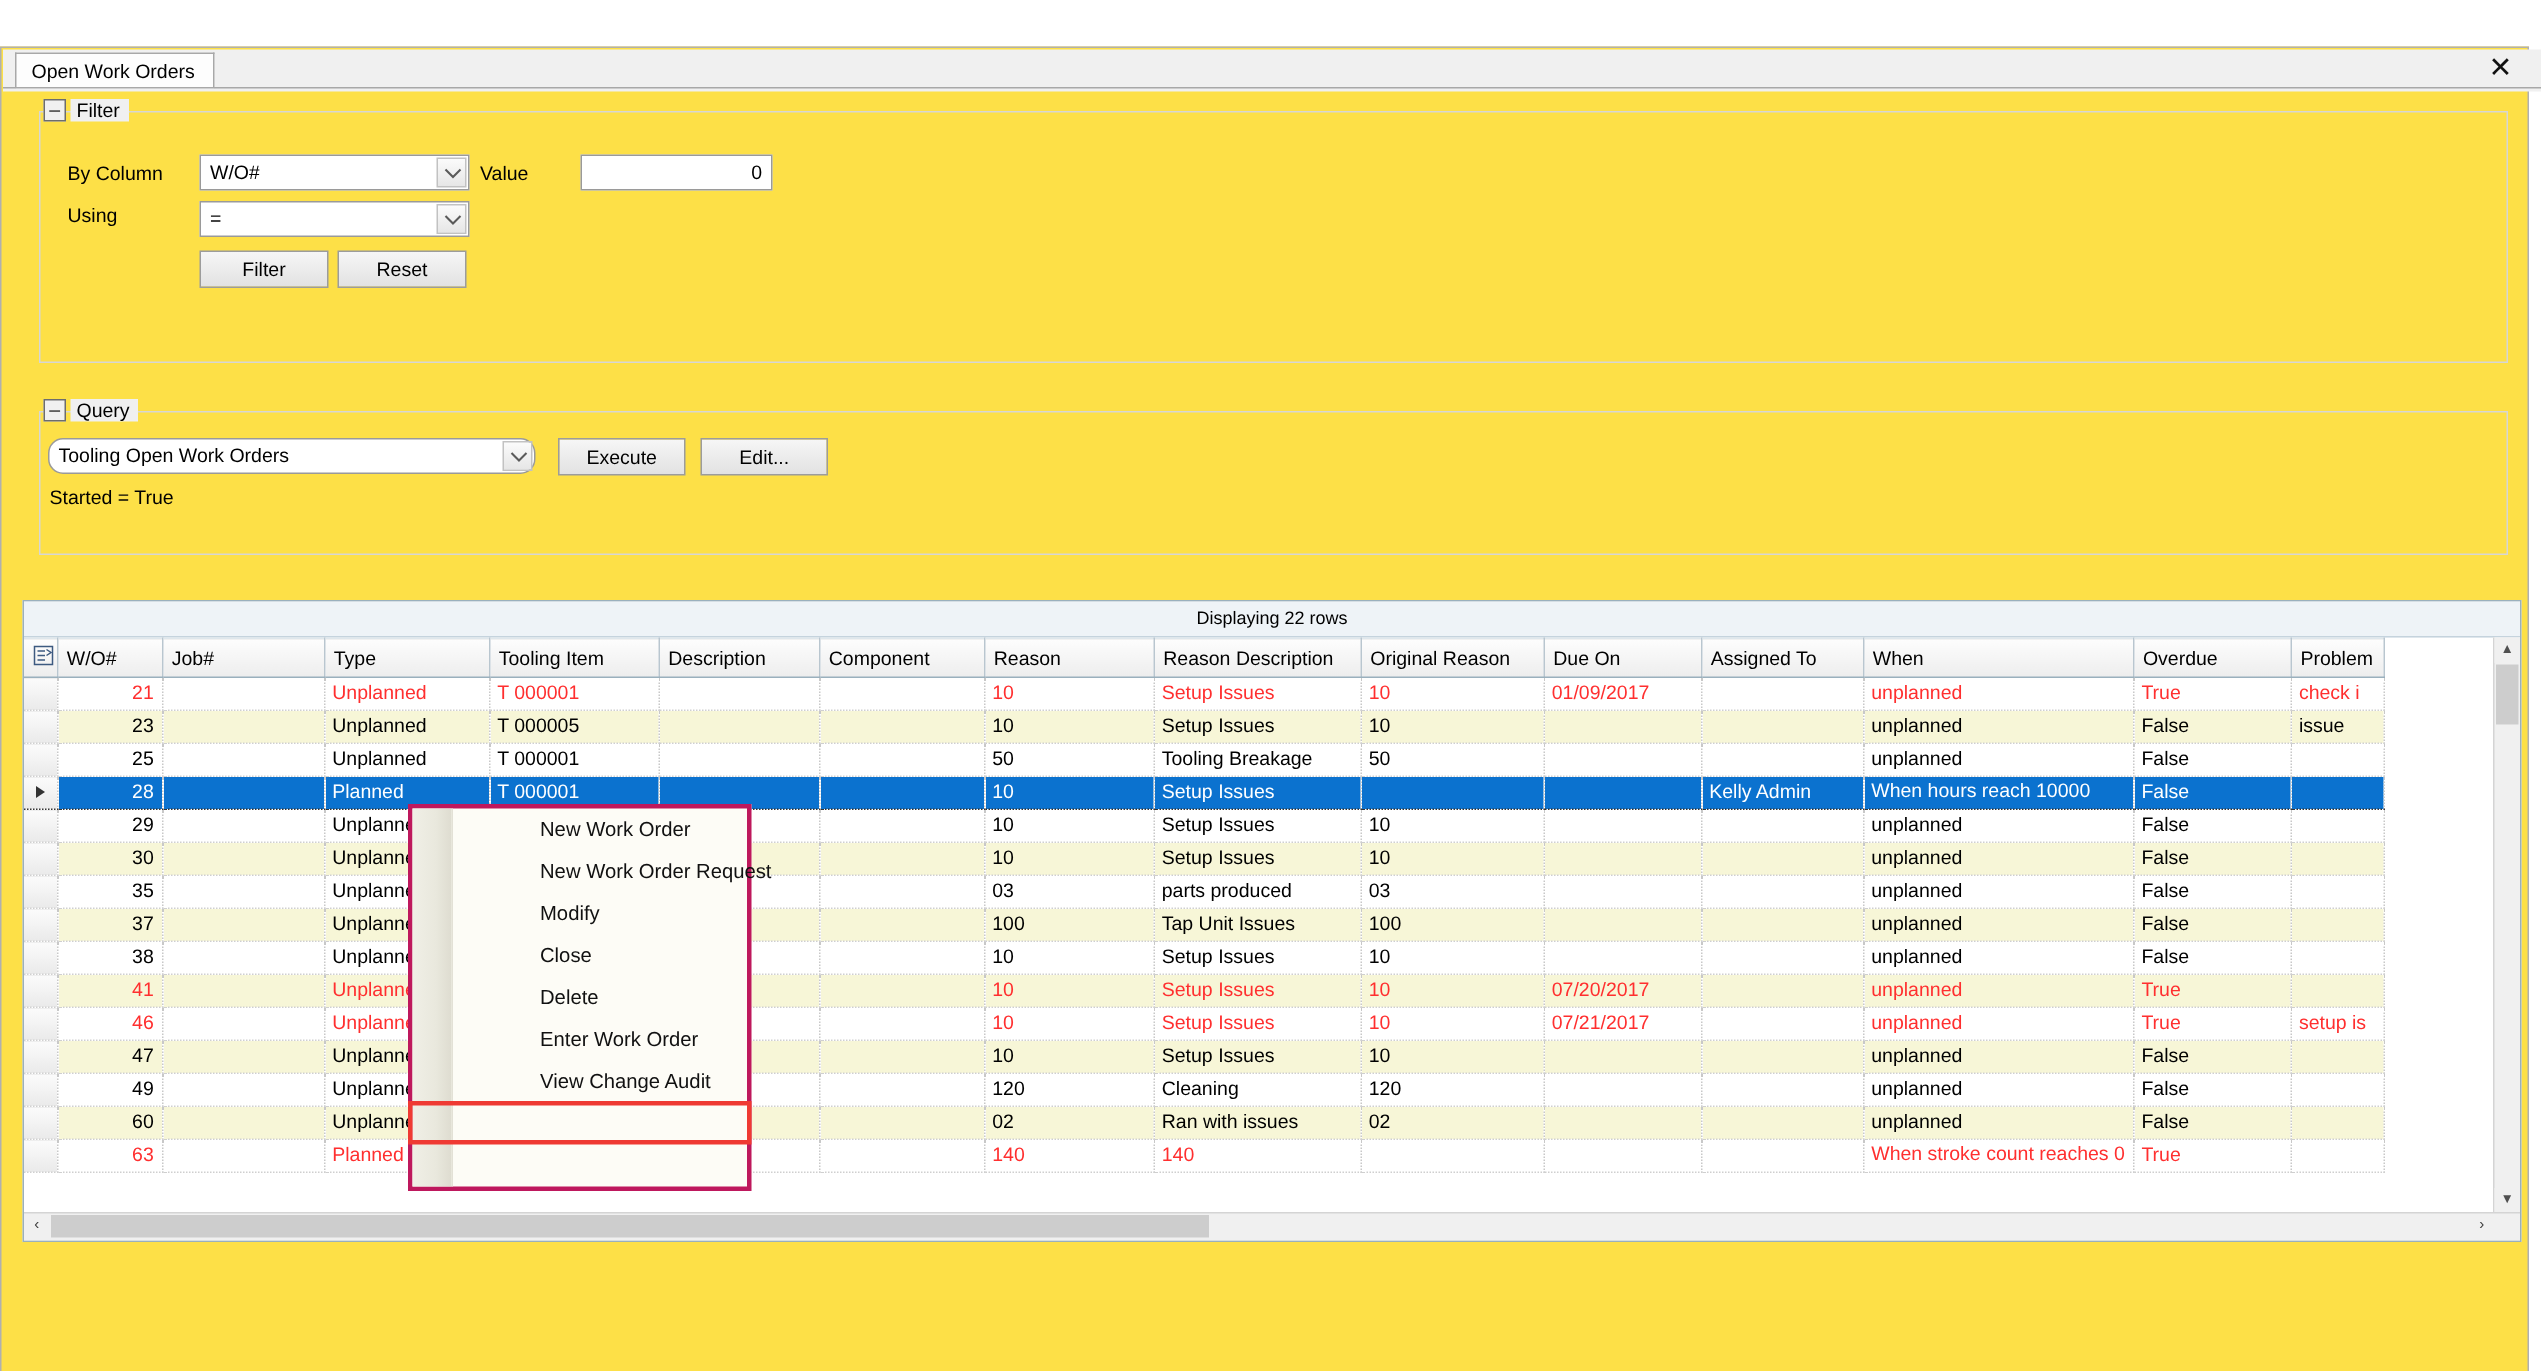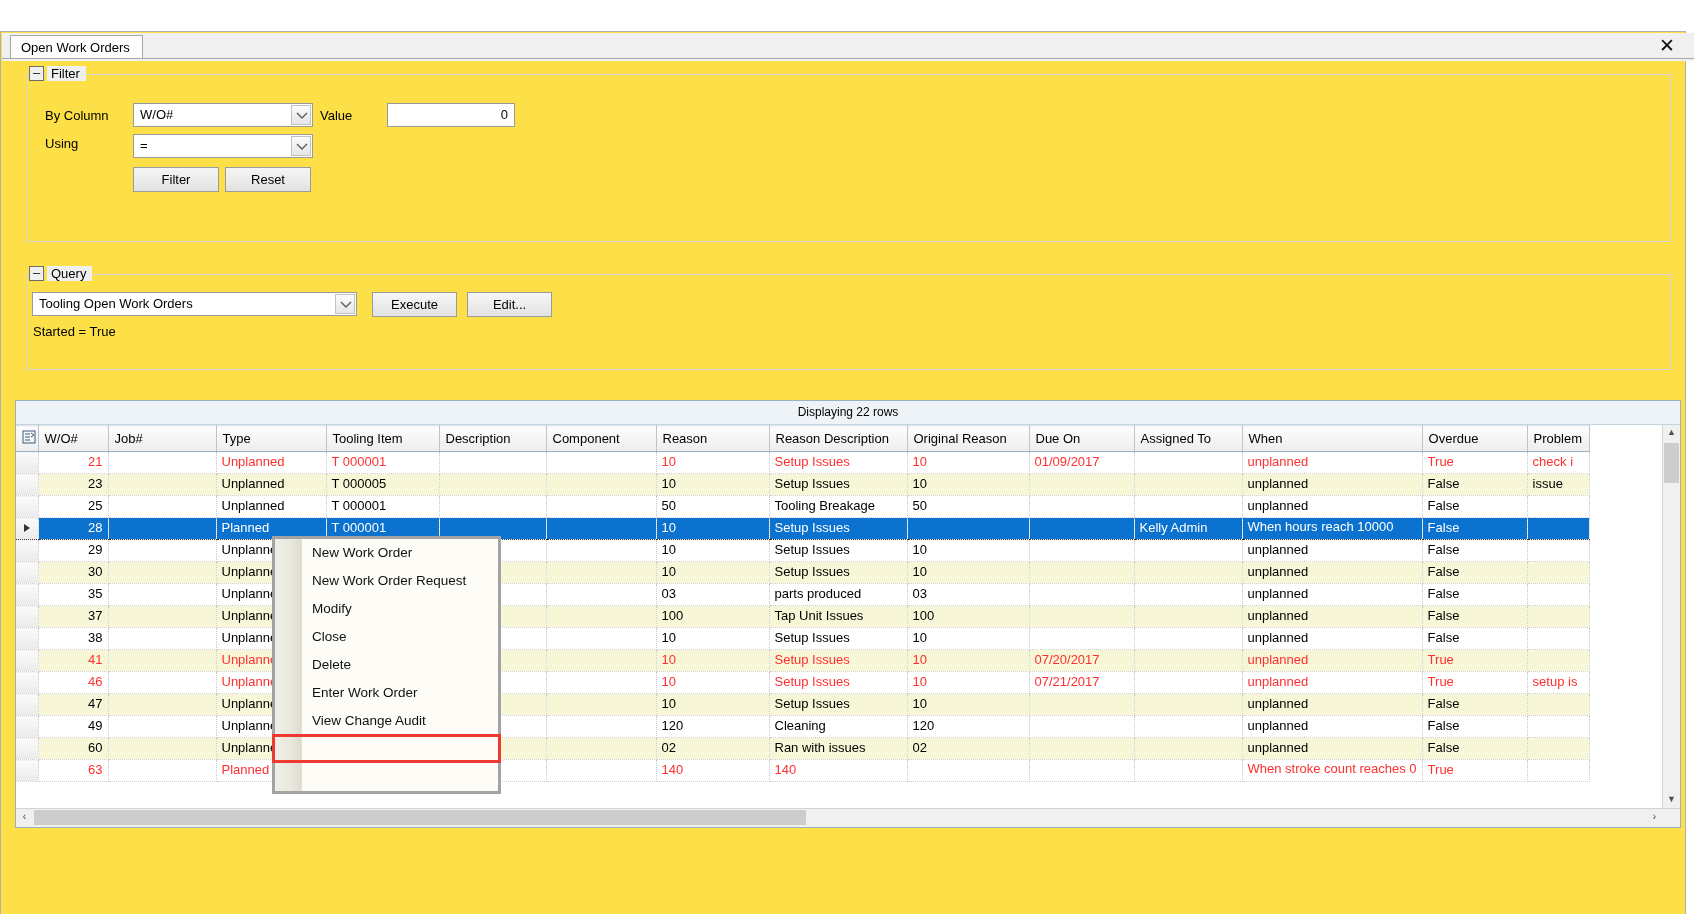"Tooling Open Work Orders" div.combo { border-radius: none -> 10px }
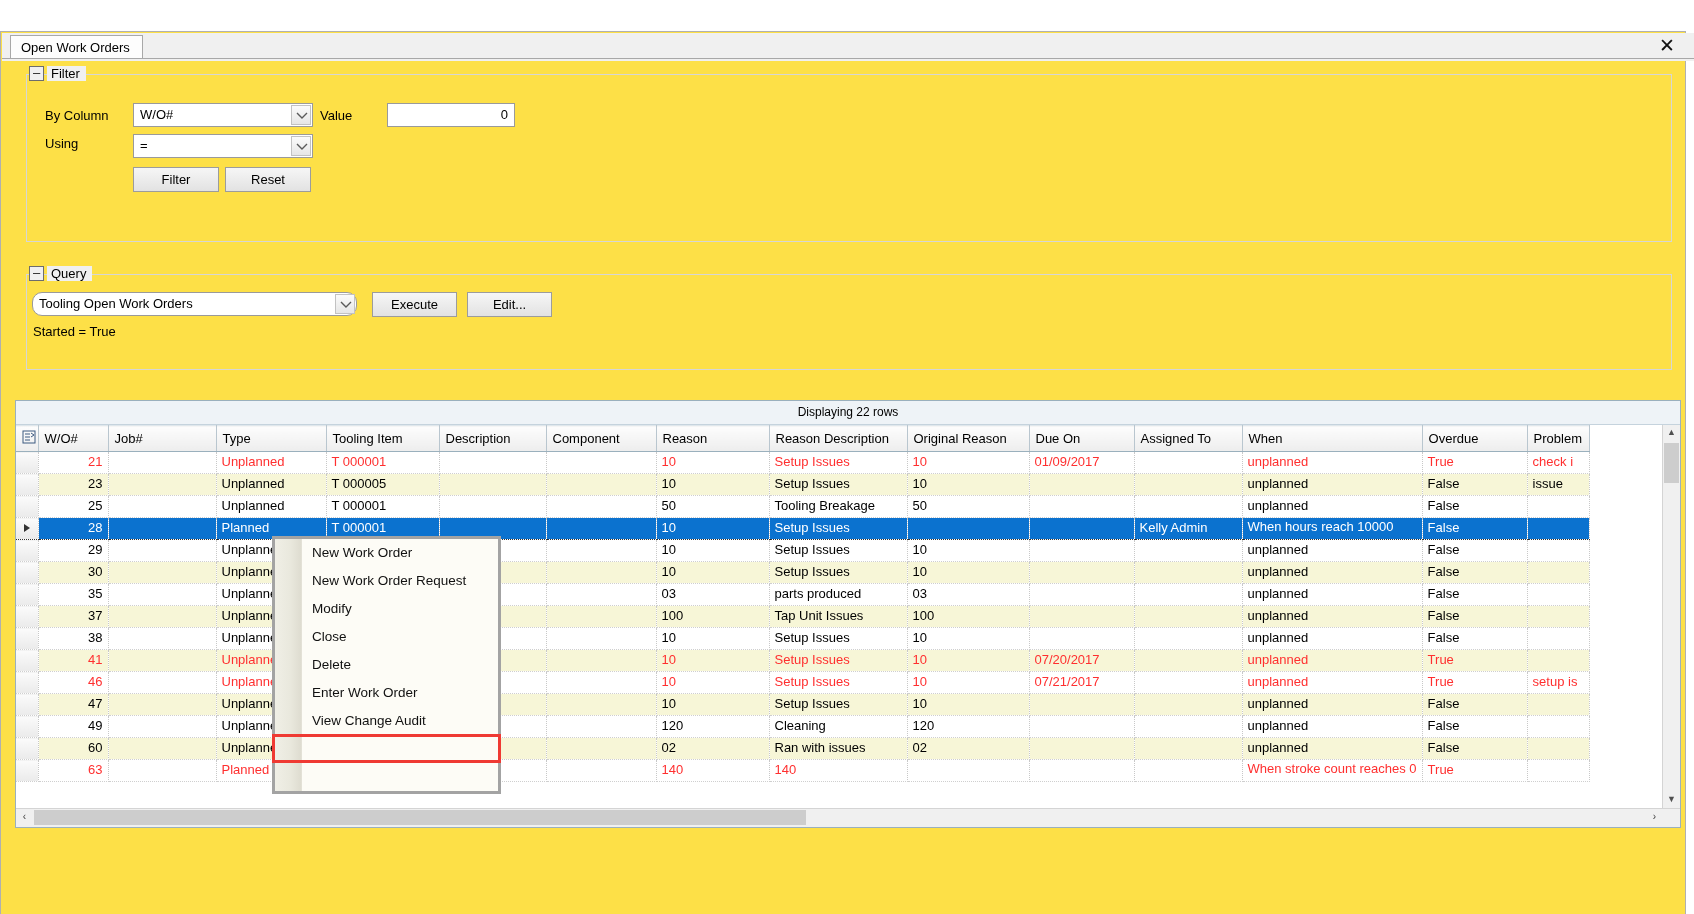"New Work Order" .ctxwrap { border: 3px solid #a3a3a3 -> 3px solid #be185d; padding-left: none -> 48px }
